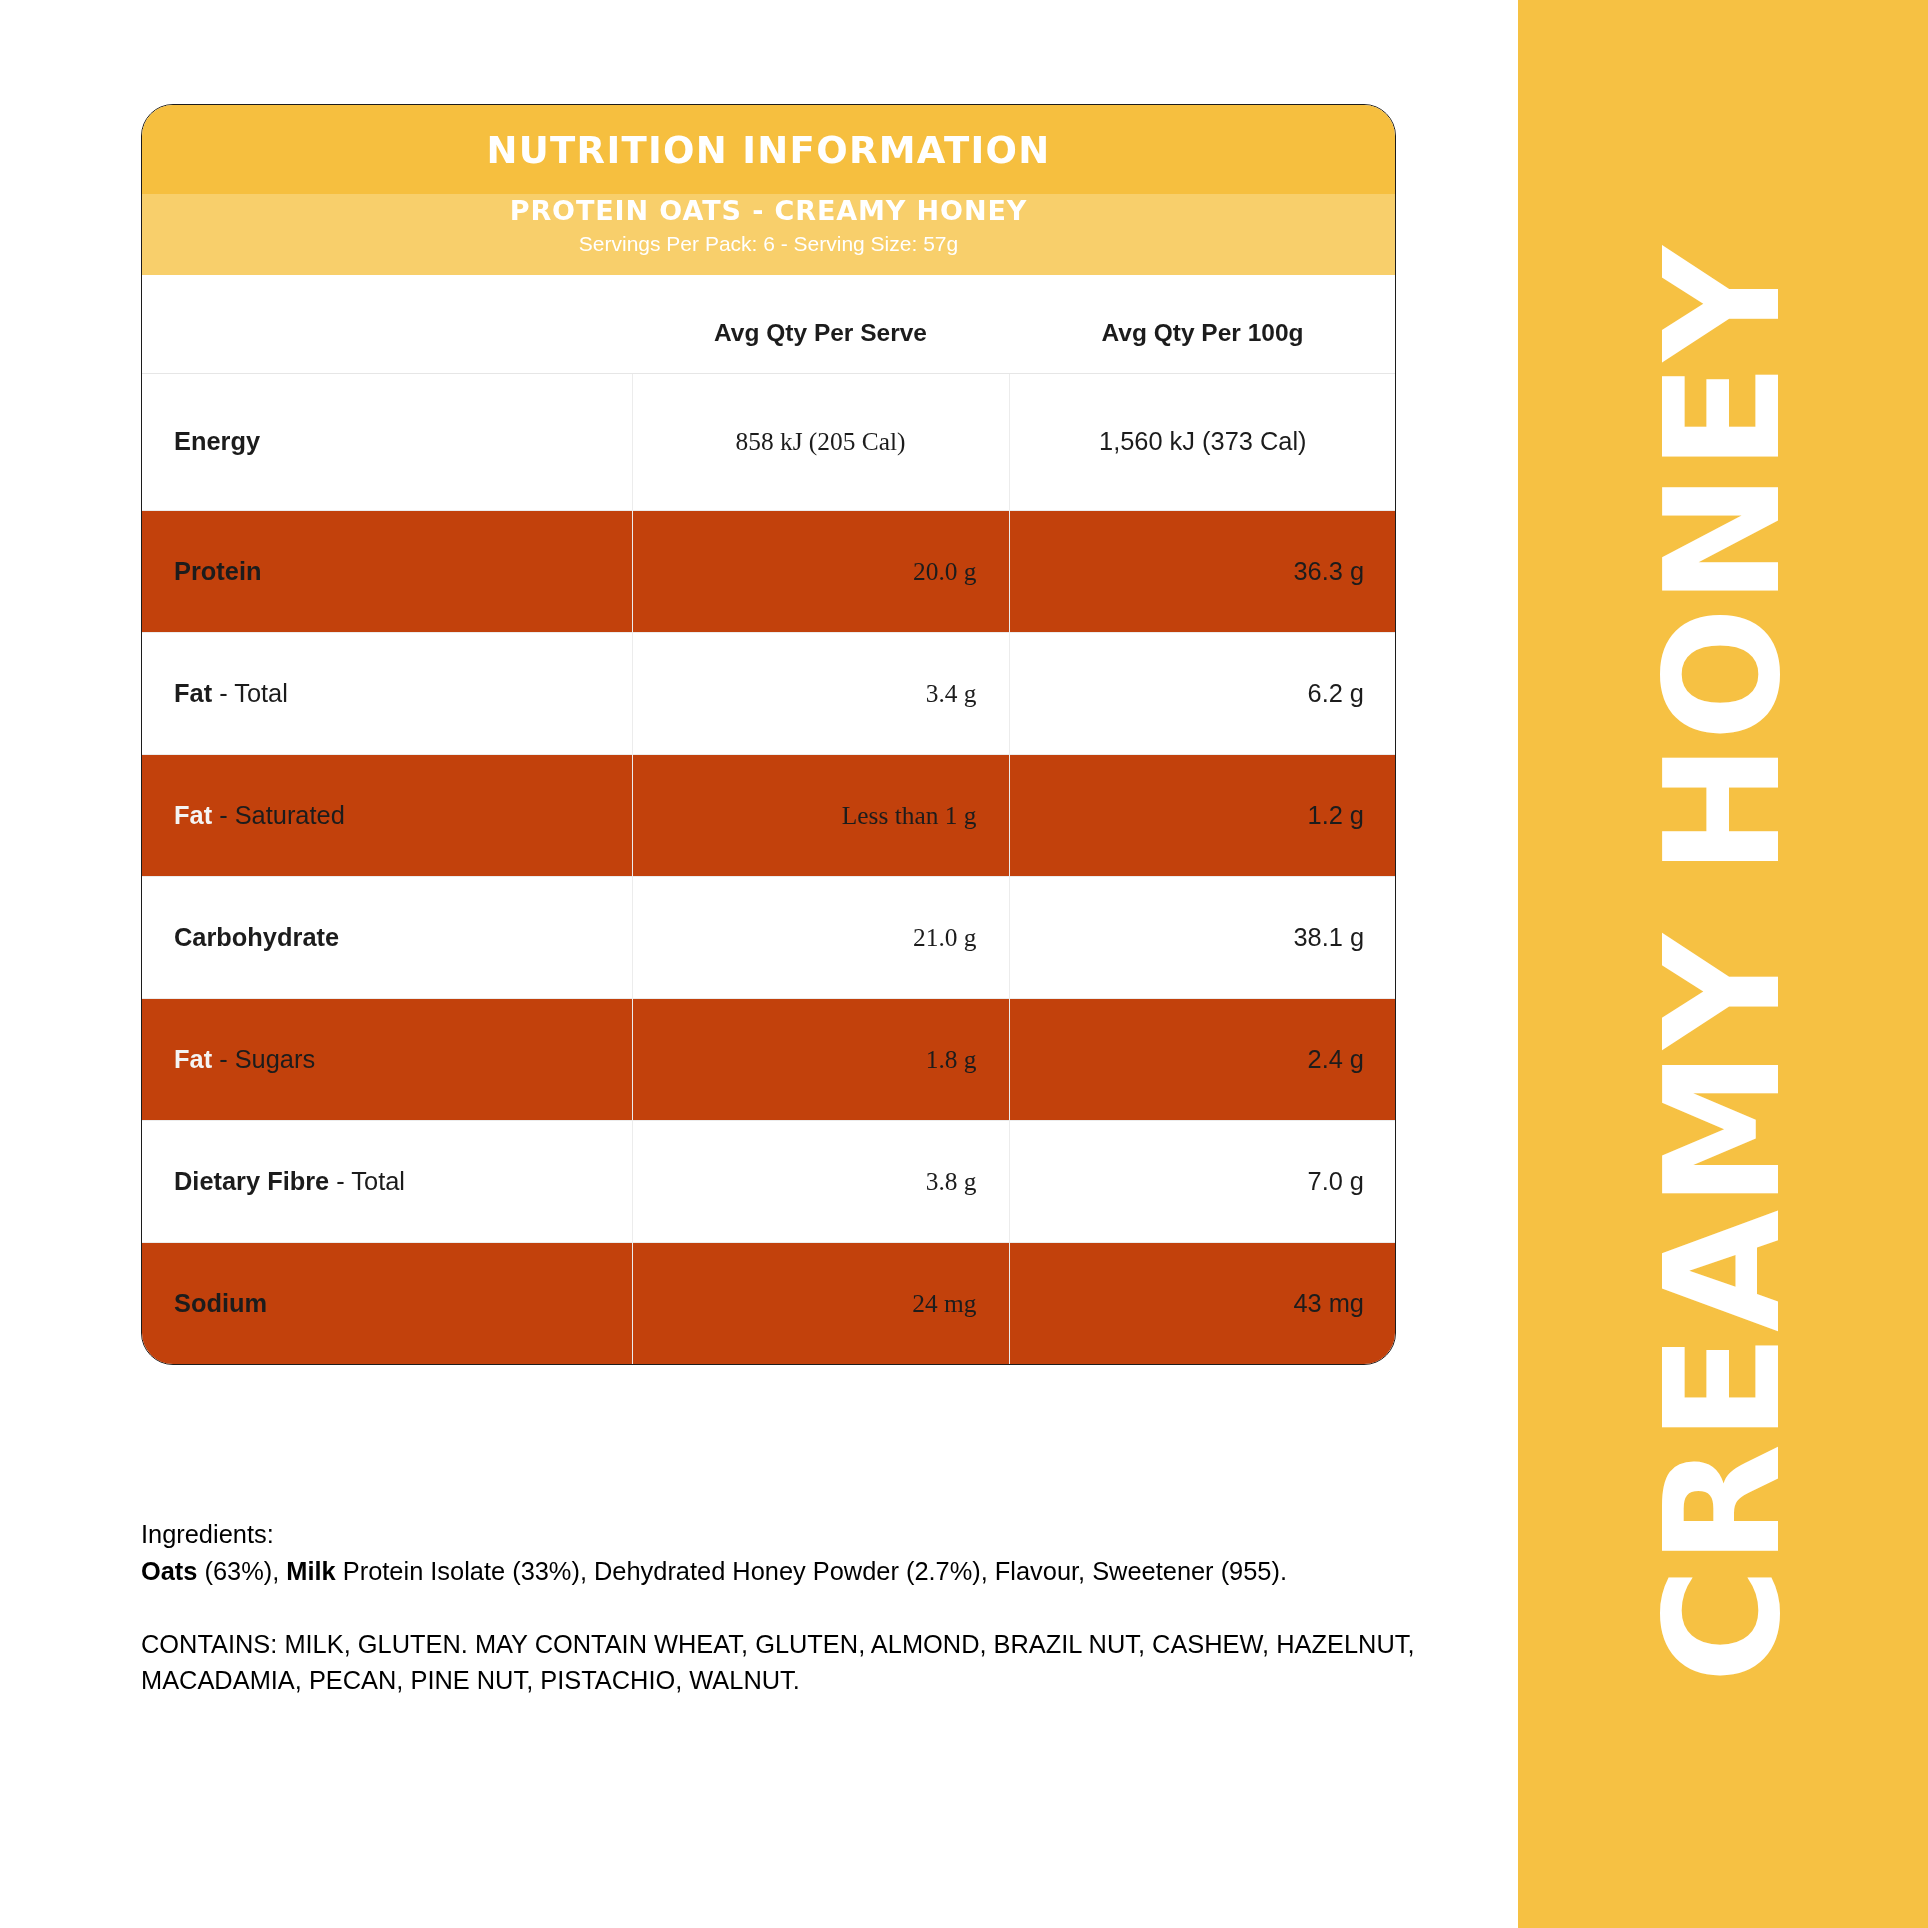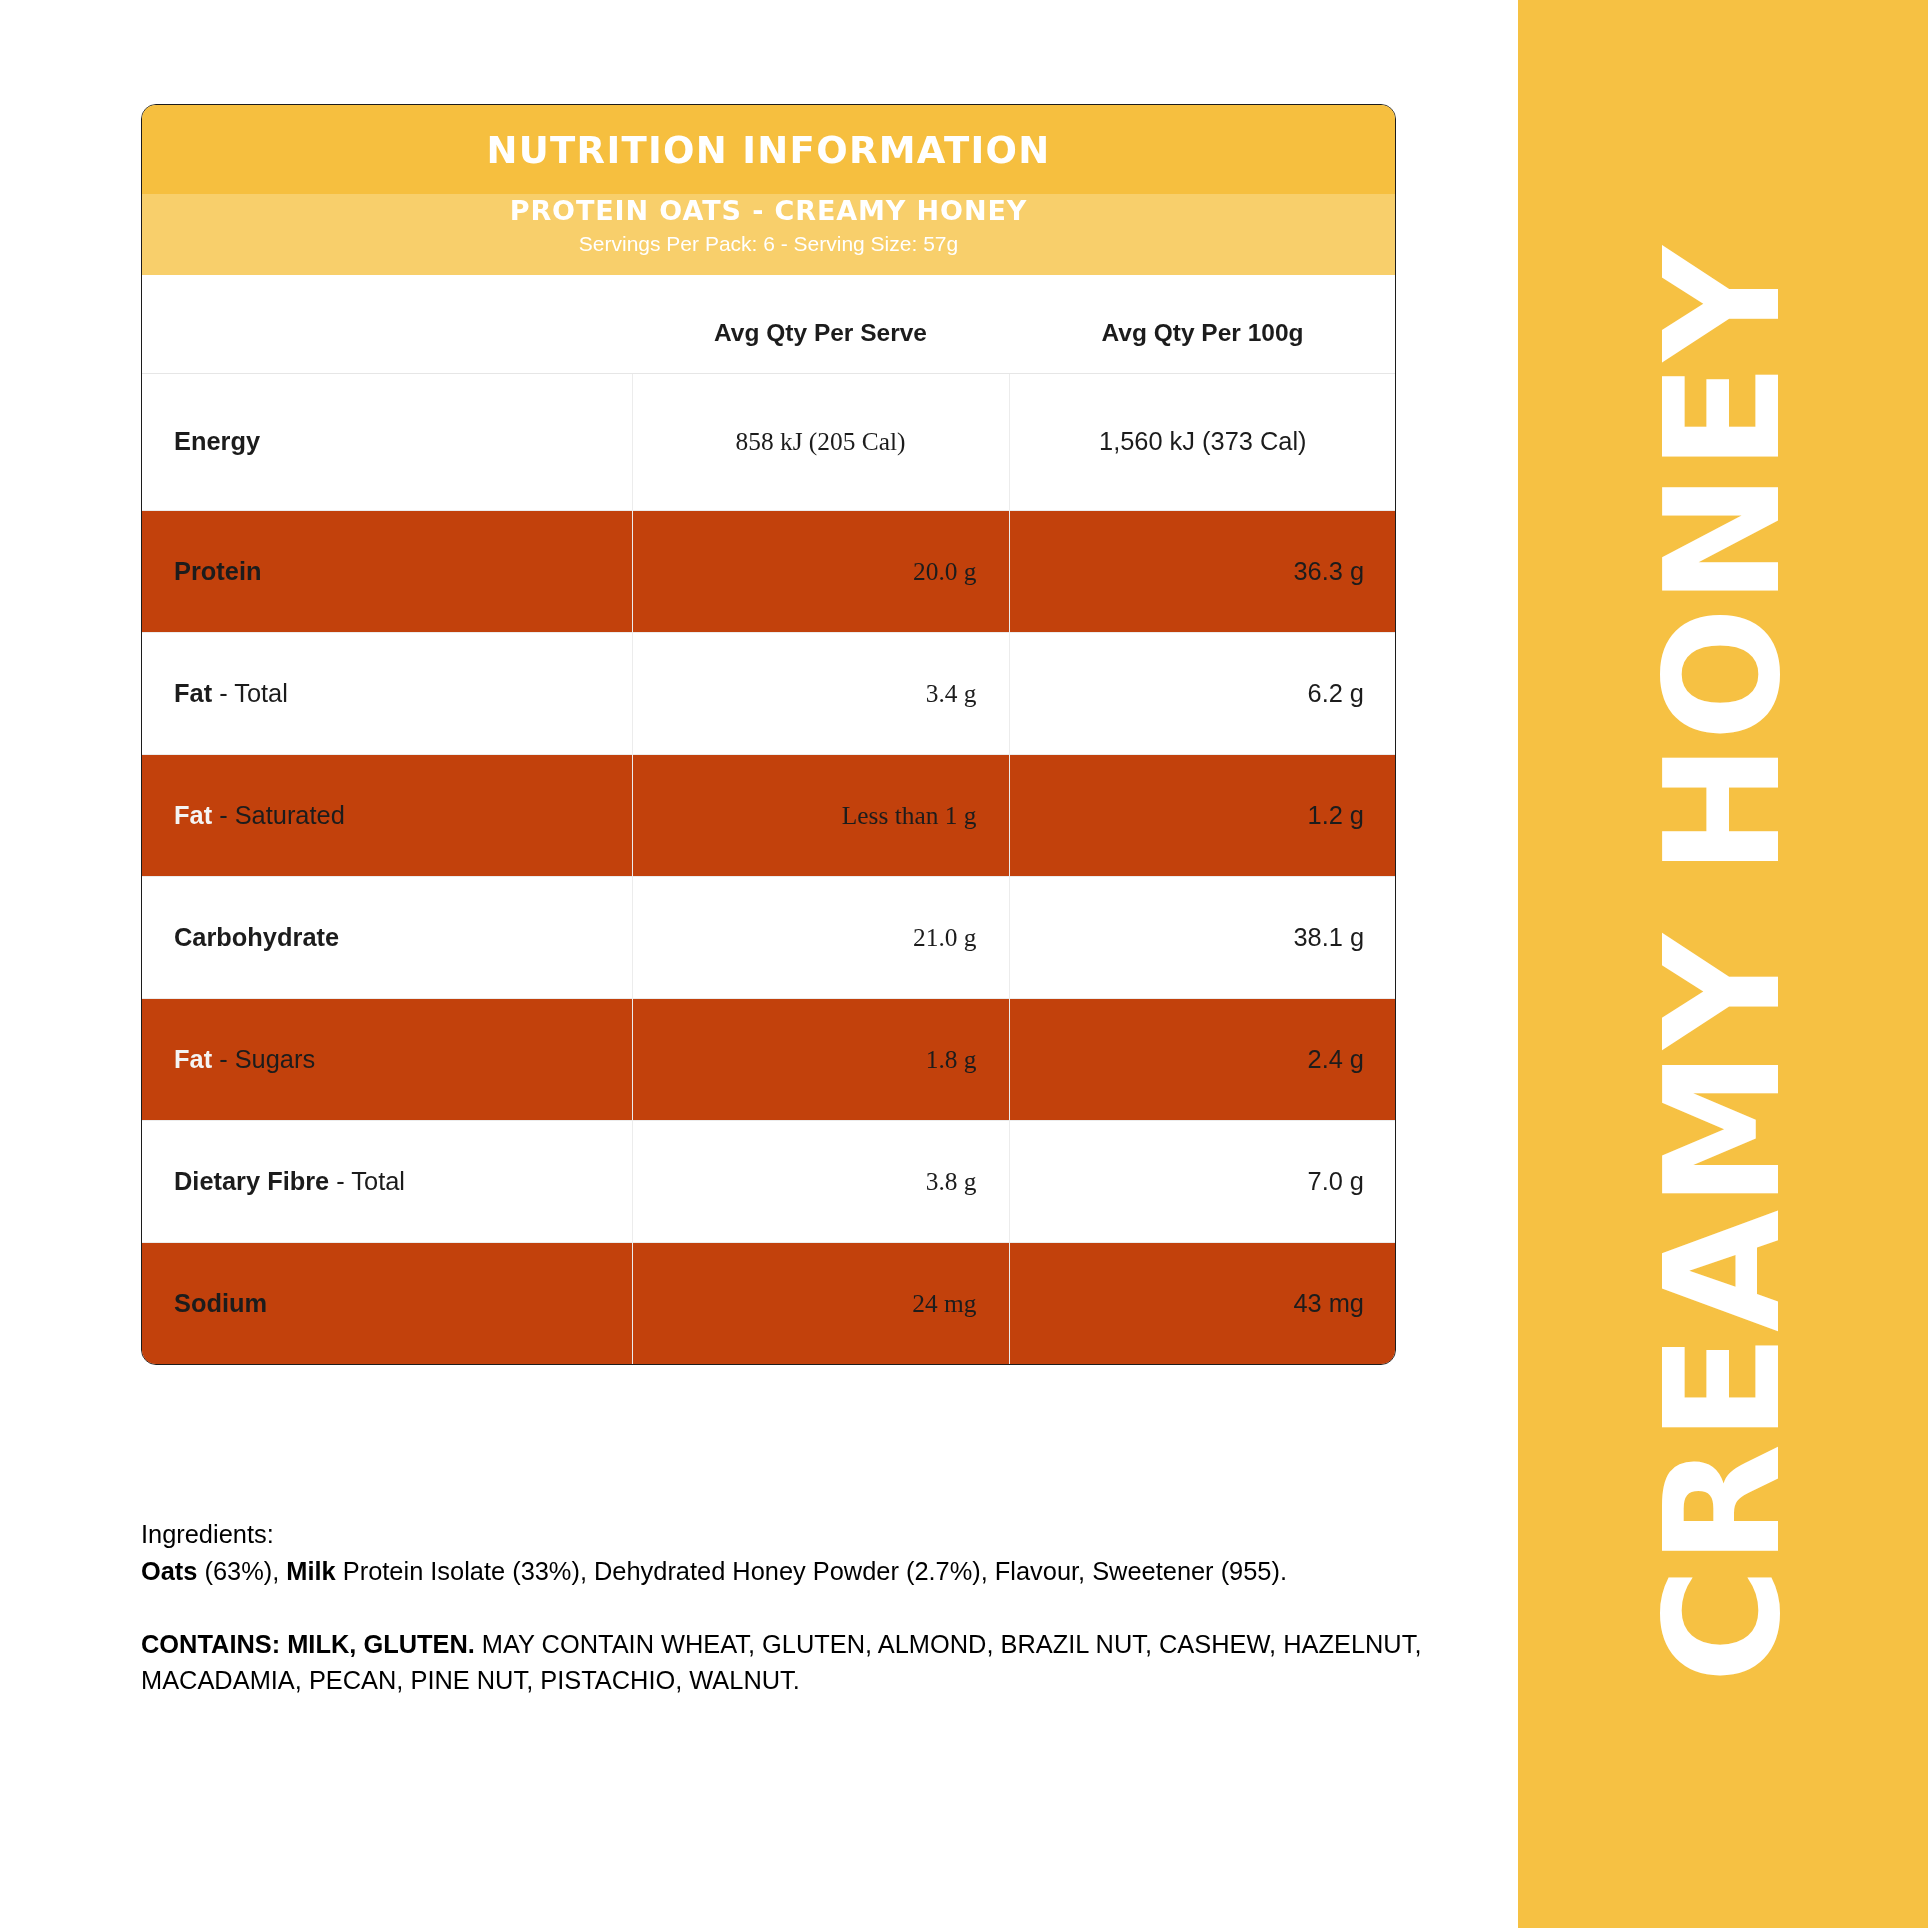"NUTRITION INFORMATION" .panel { border-radius: 15px -> 32px }
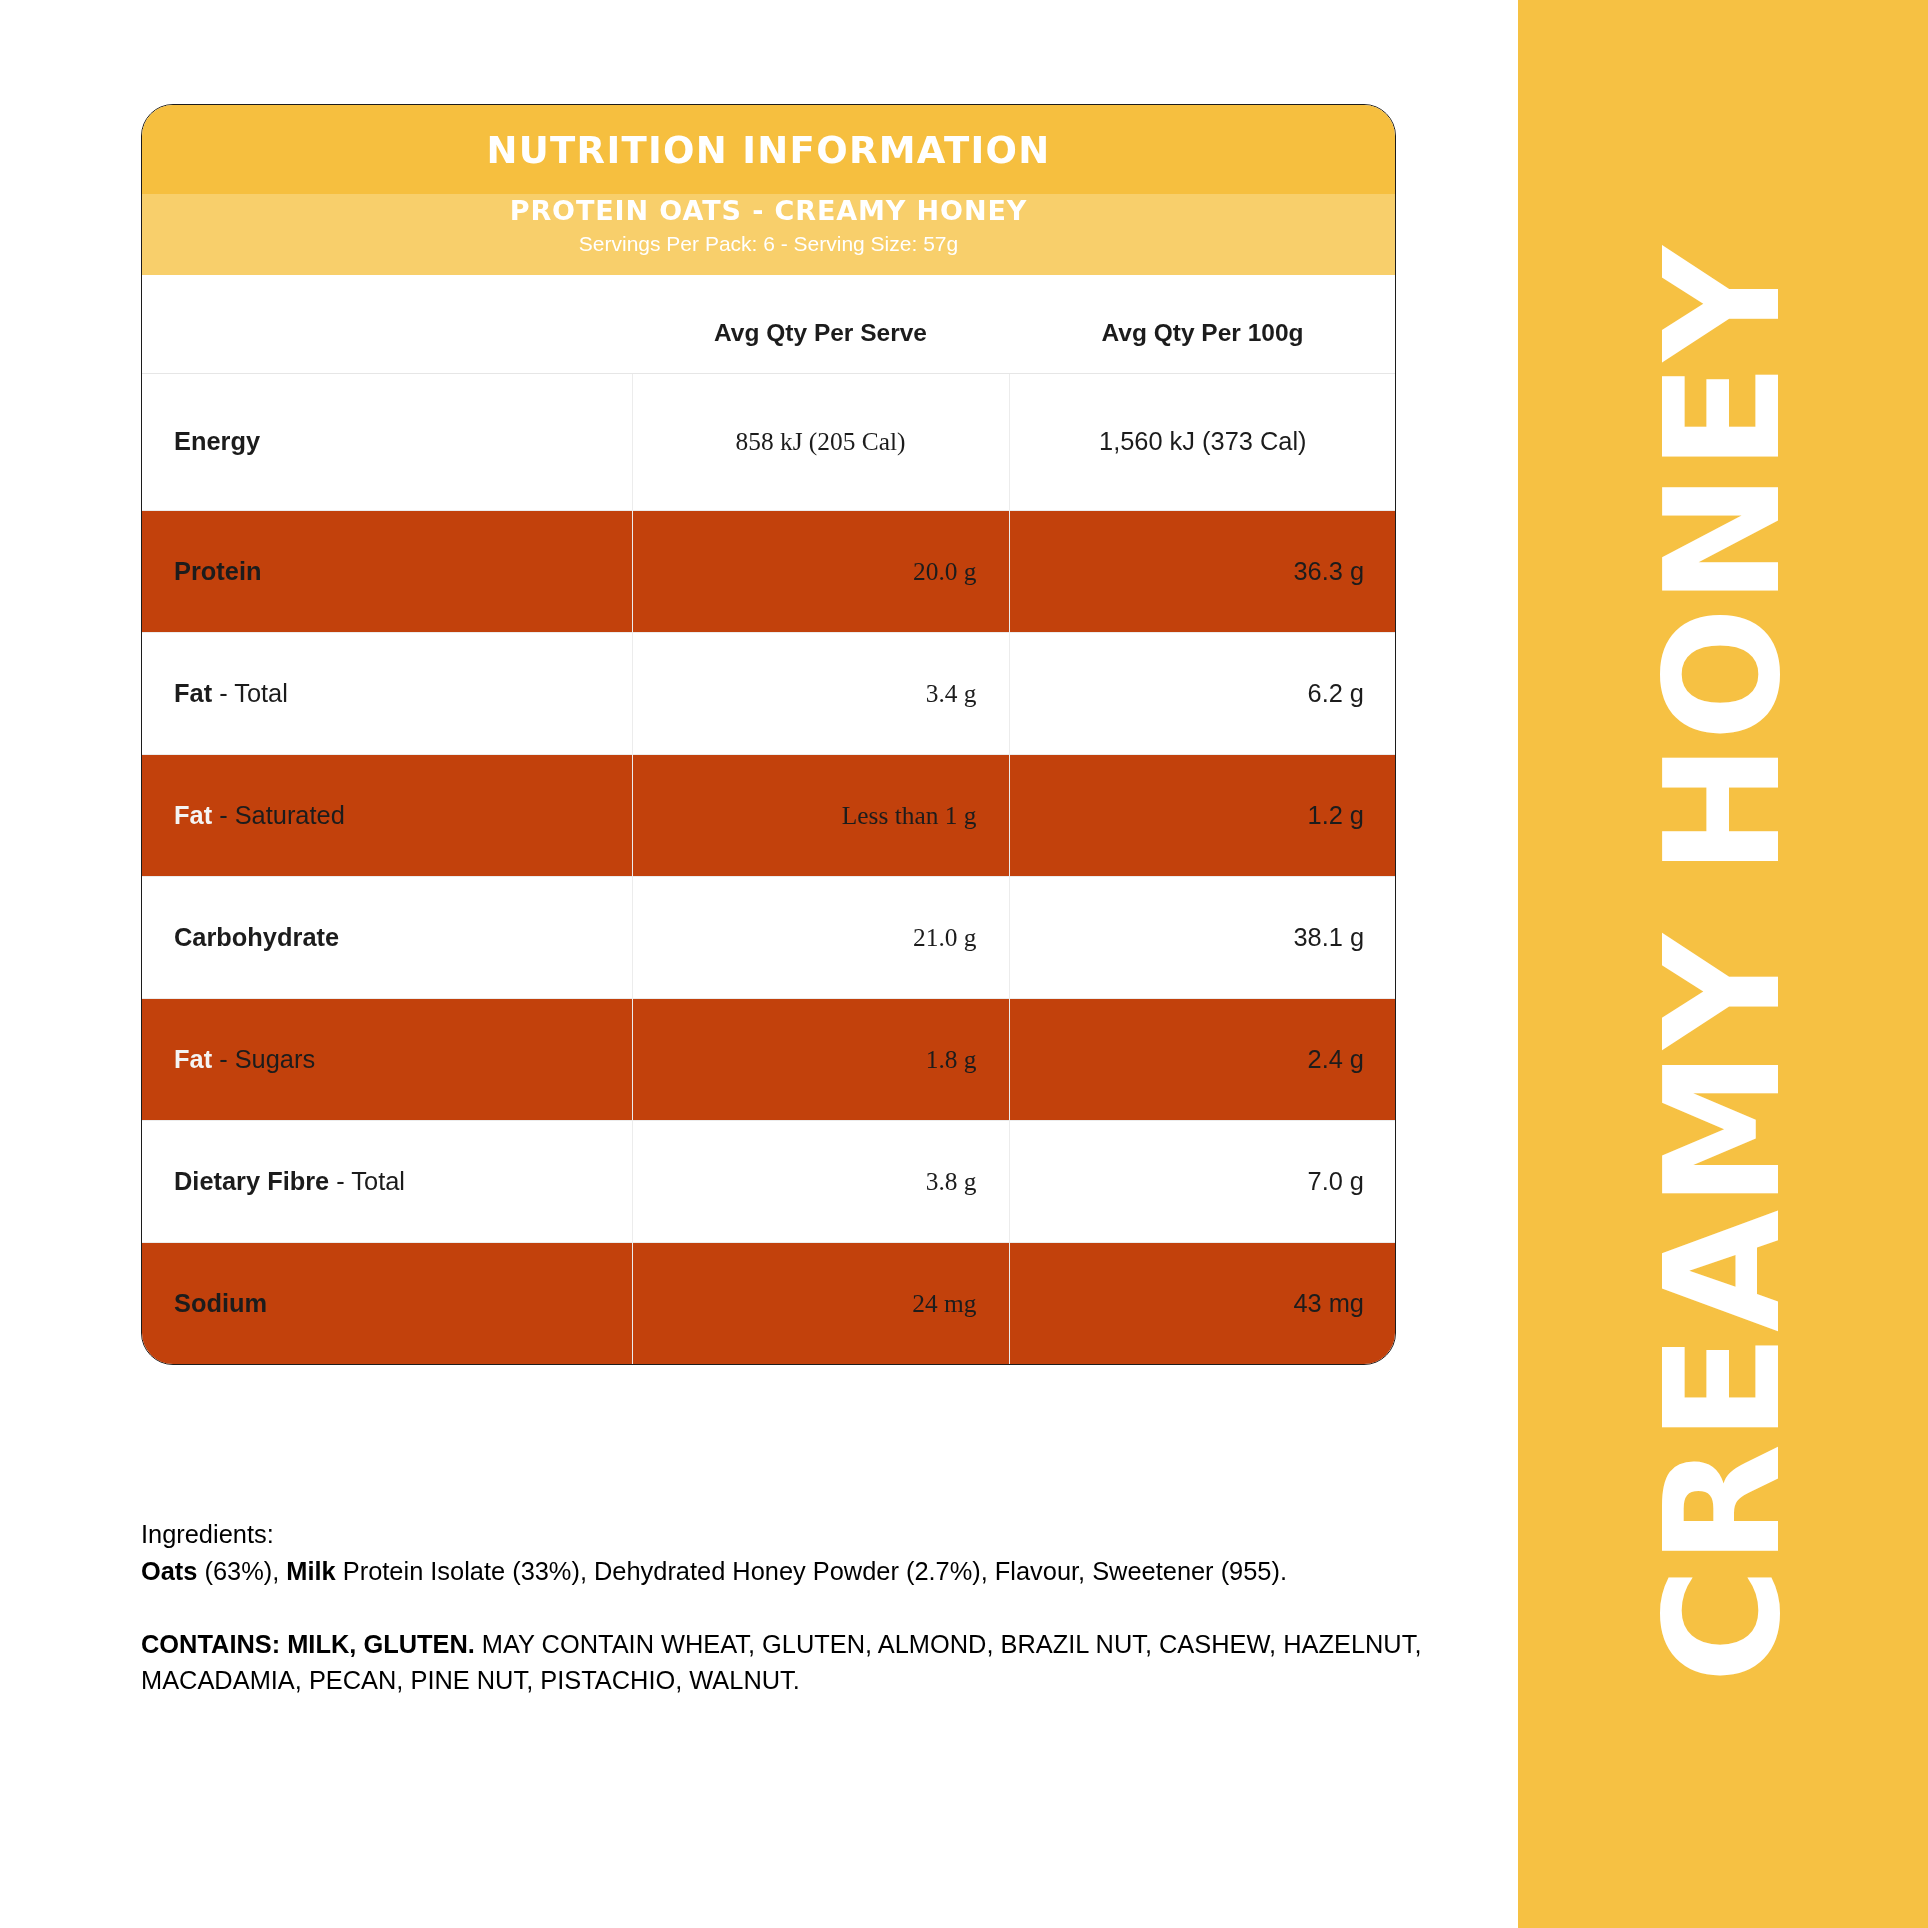"CONTAINS: MILK, GLUTEN." .allergens b { font-weight: 700 -> 400 }
